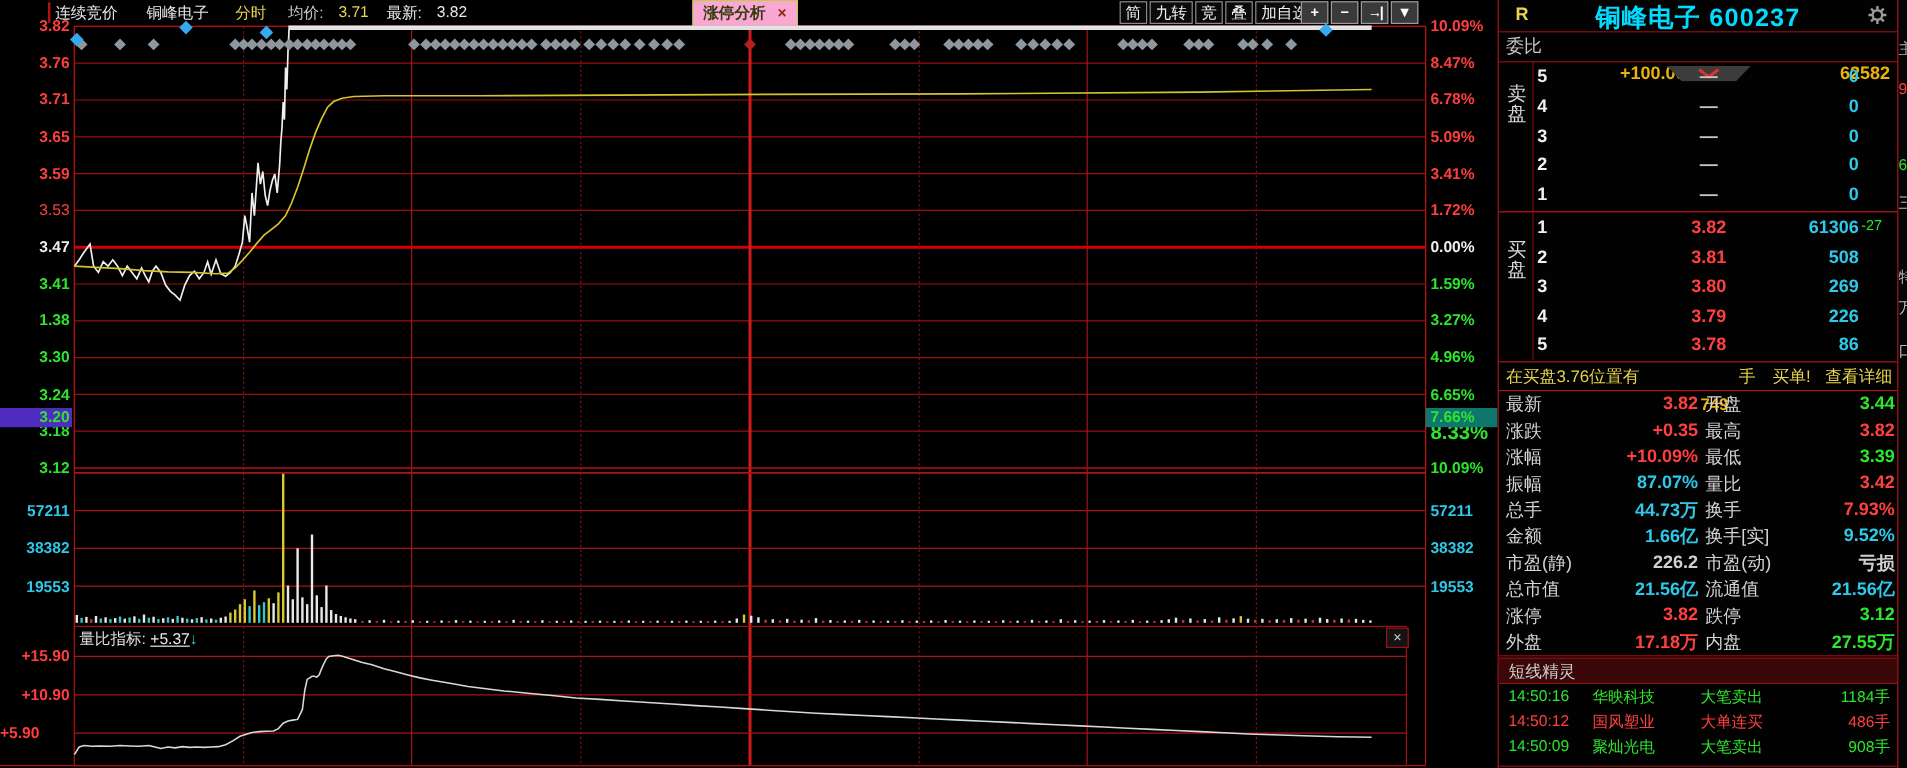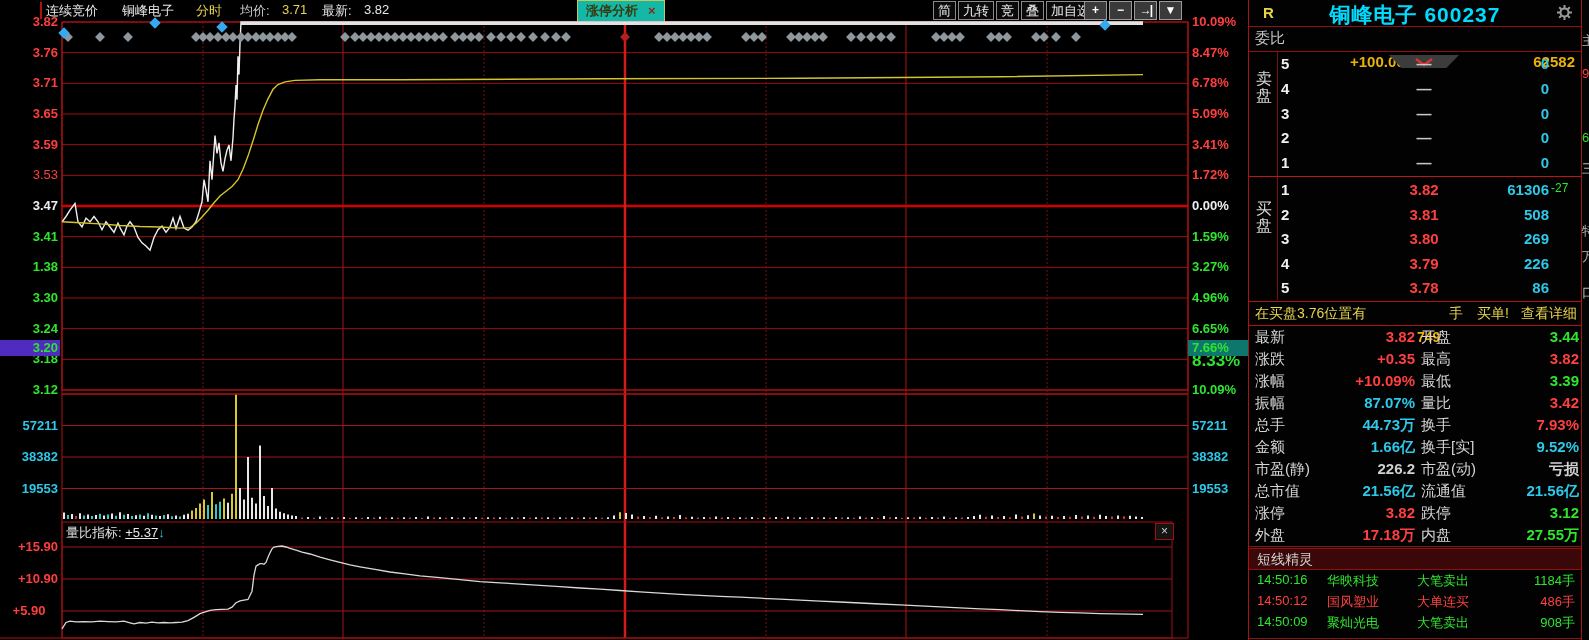"涨停分析 ×" #tab { background: #14b8a6 -> #f9a8d4 }
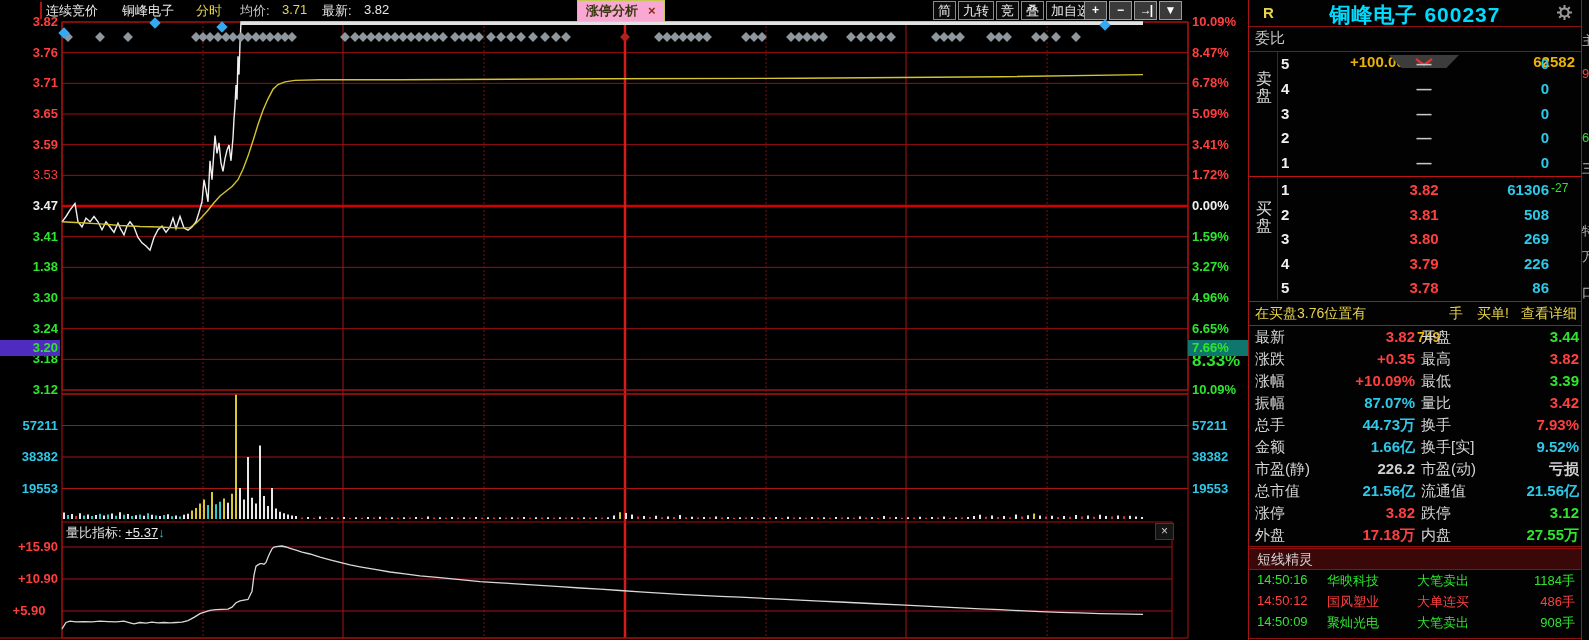"+5.90" div { text-align: center -> left }
